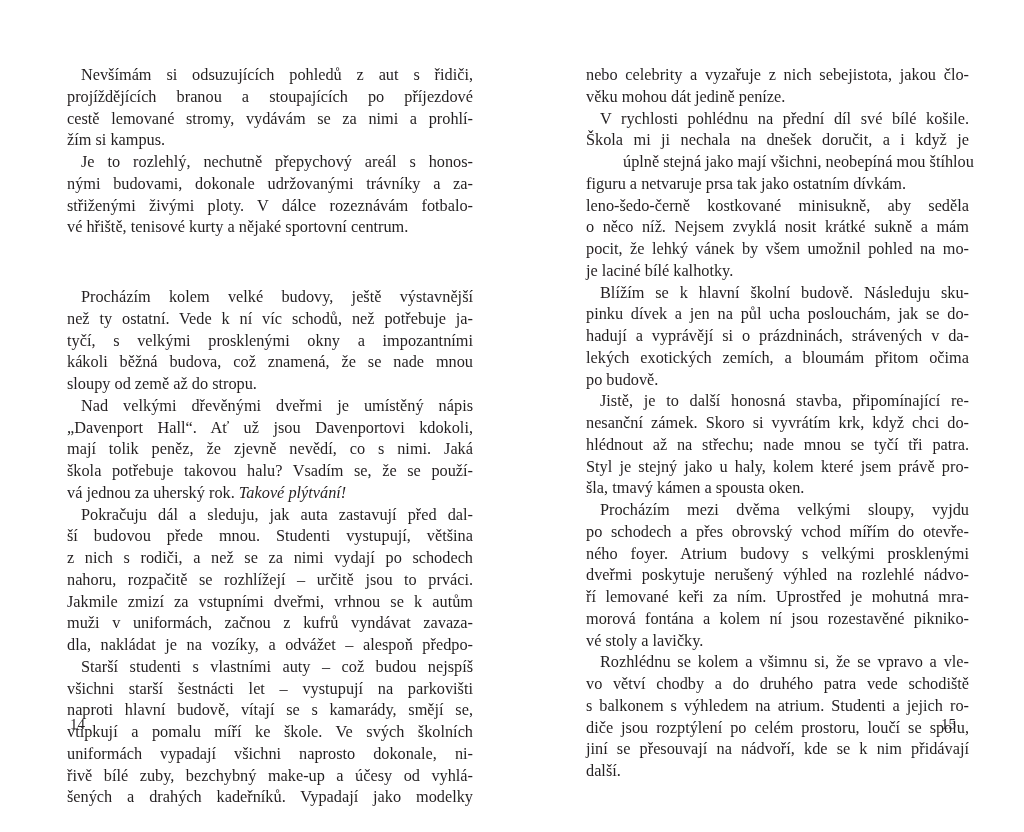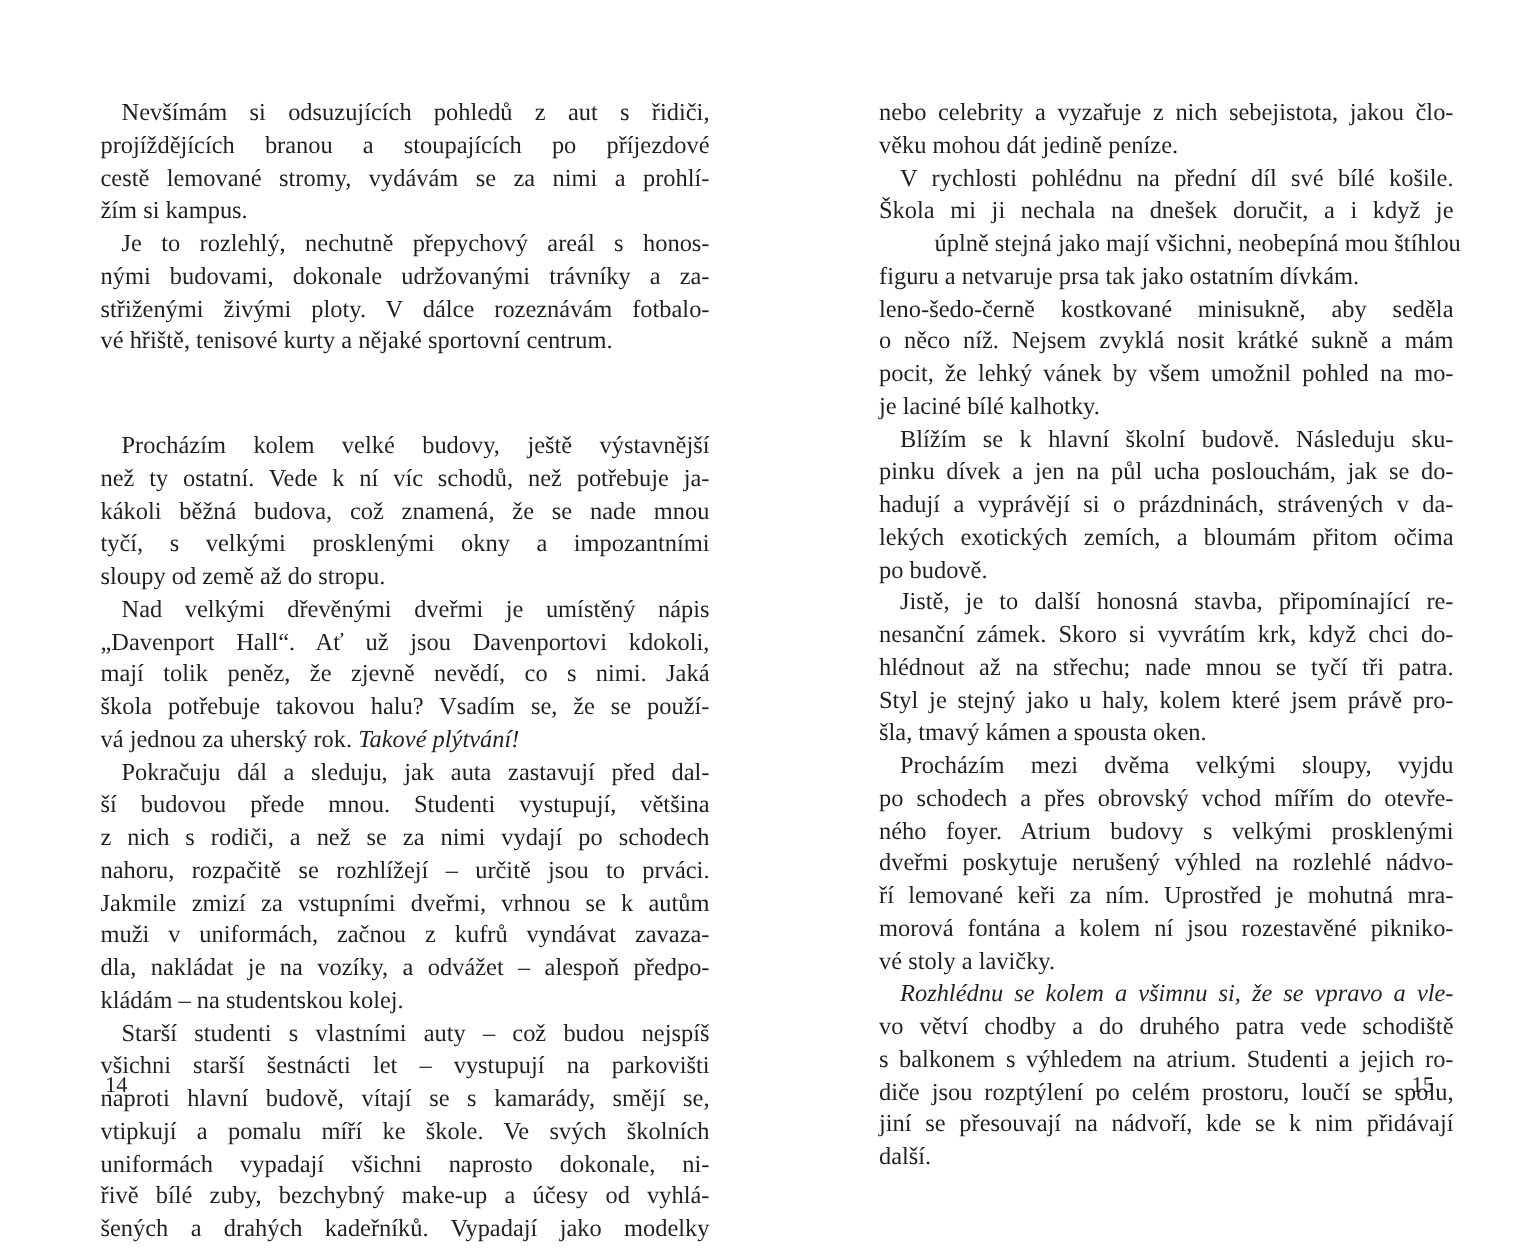"kákoli běžná budova, což znamená," div.line { order: before "tyčí, s velkými prosklenými okny" -> after "tyčí, s velkými prosklenými okny" }
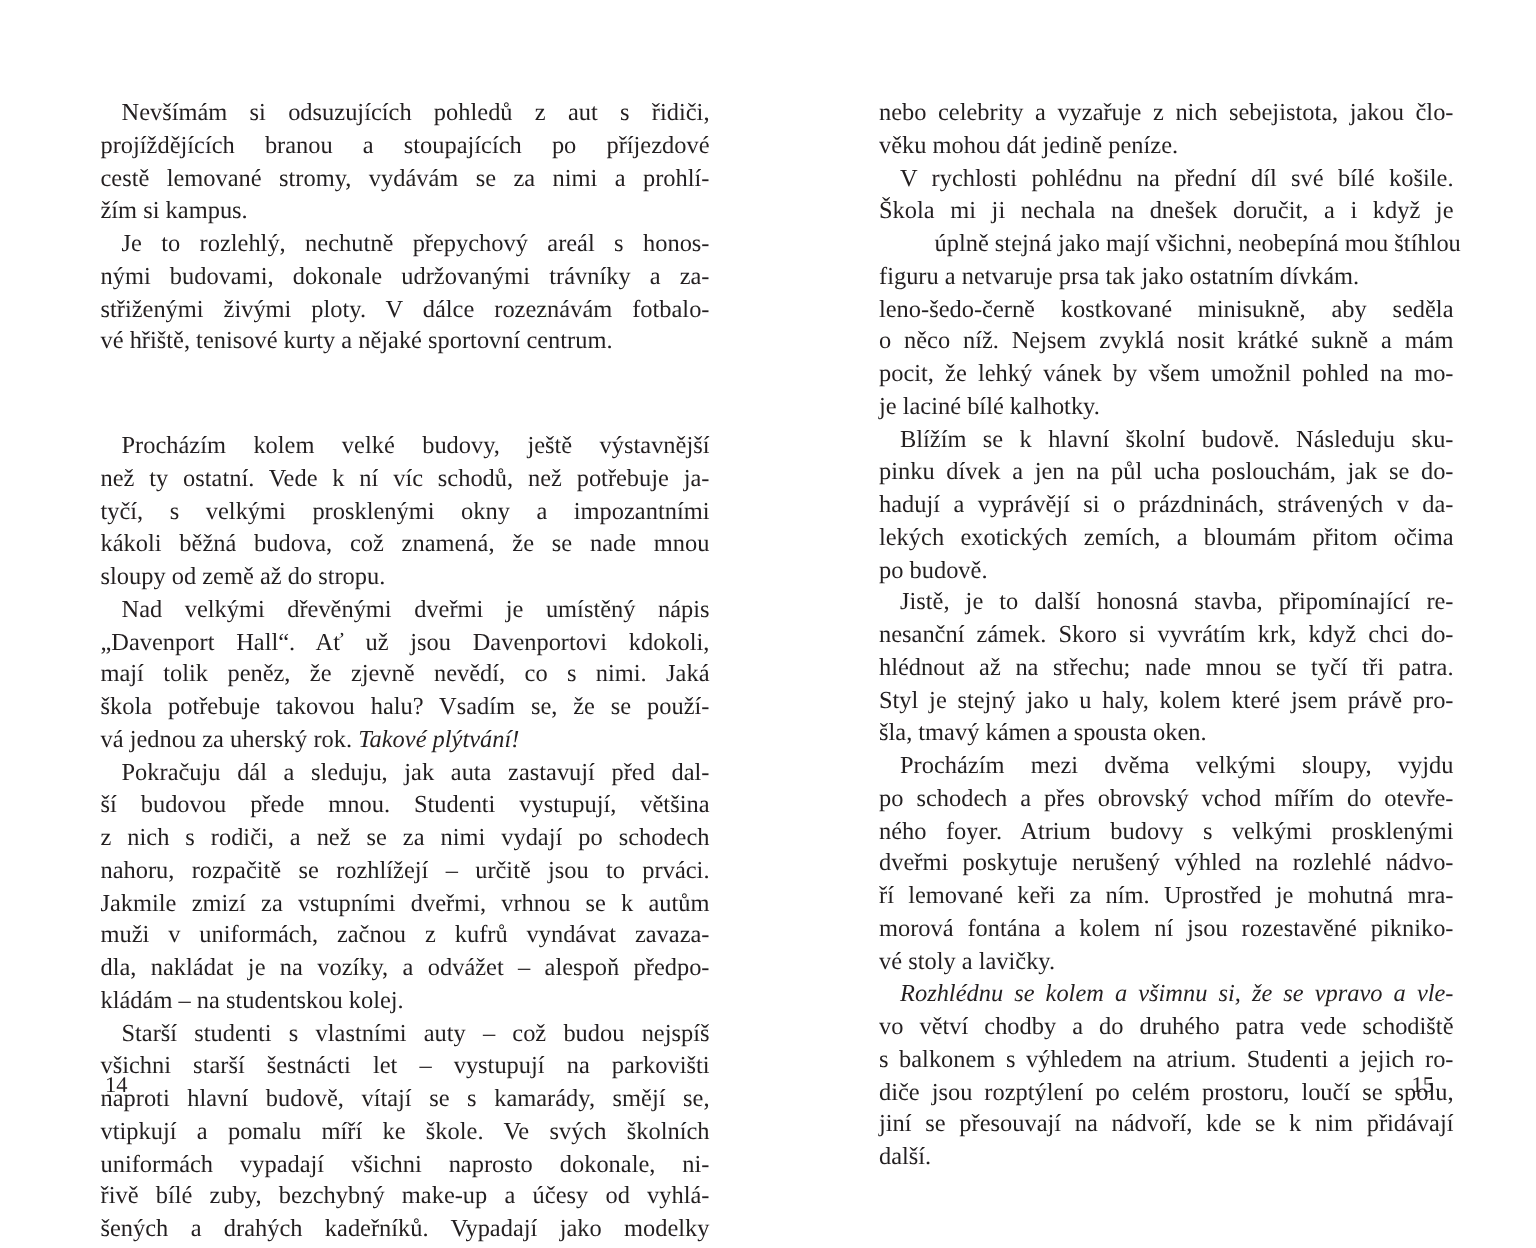"kládám – na studentskou kolej." div.line { html: <div><span>kládám – na studentskou kolej.</span></div> -> none }
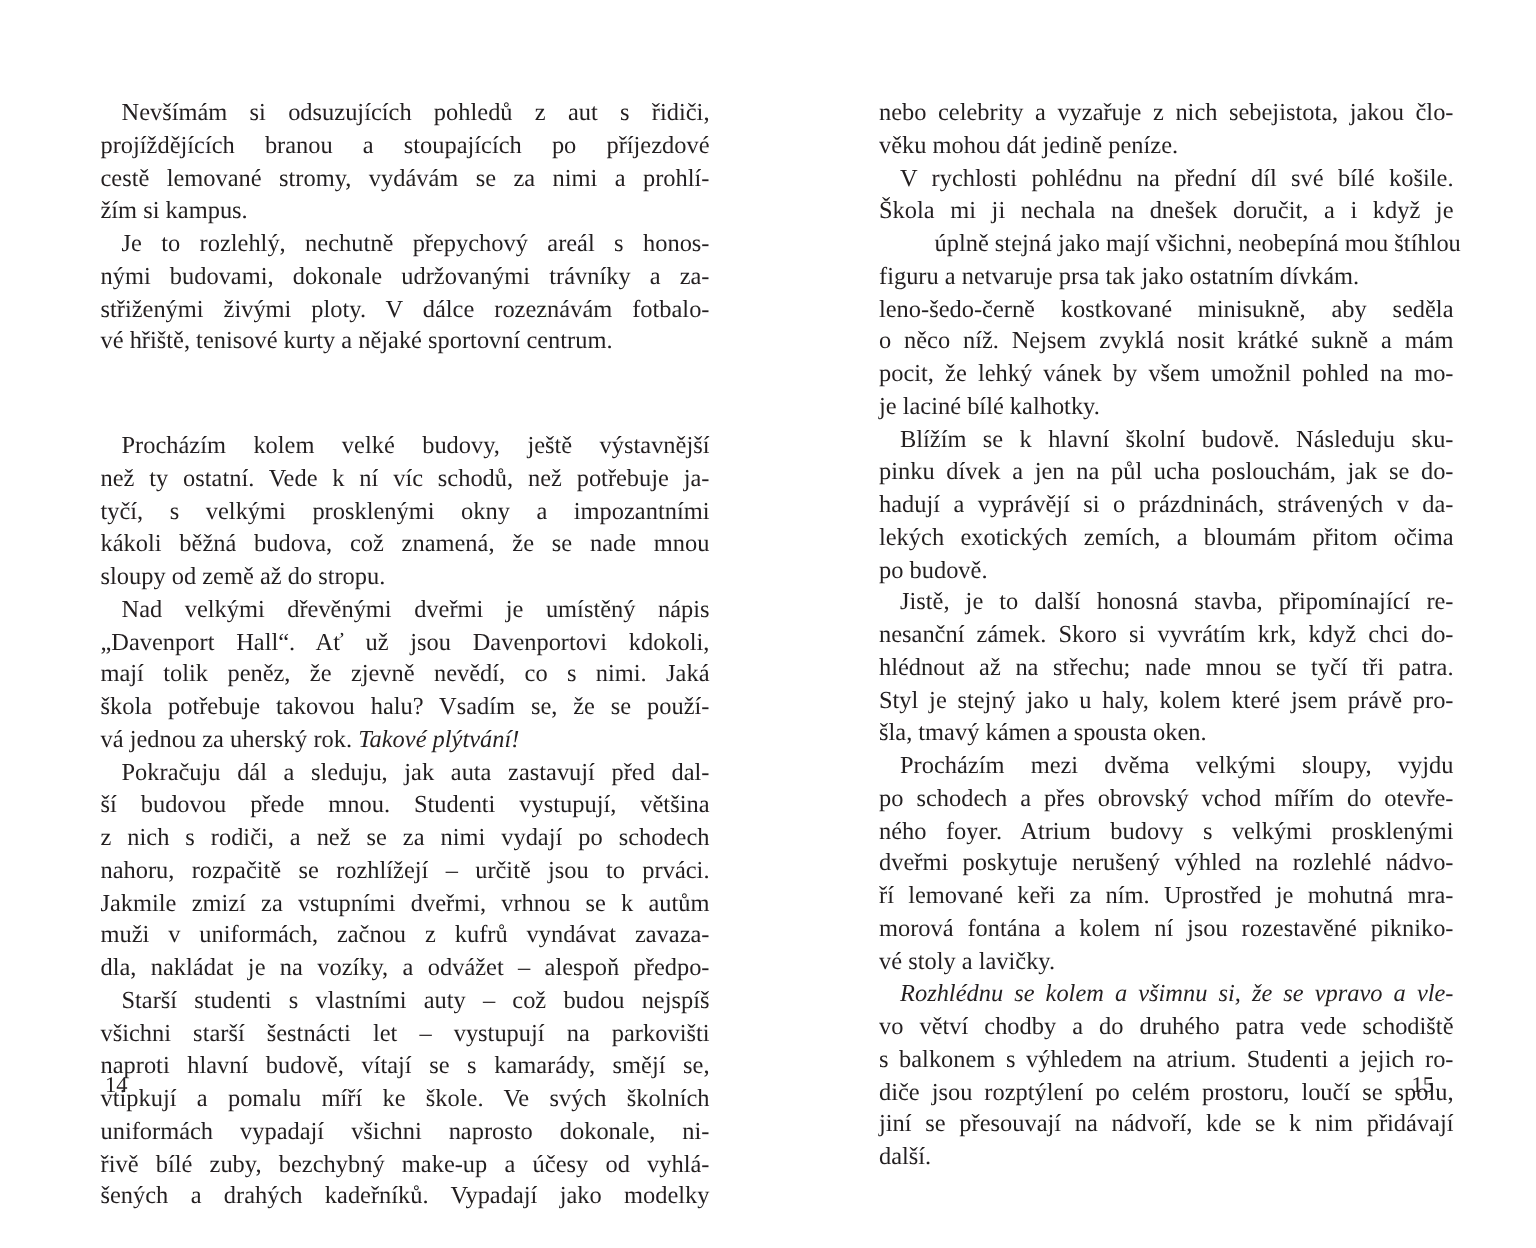"Rozhlédnu se kolem a všimnu" div.line { font-style: italic -> none }
